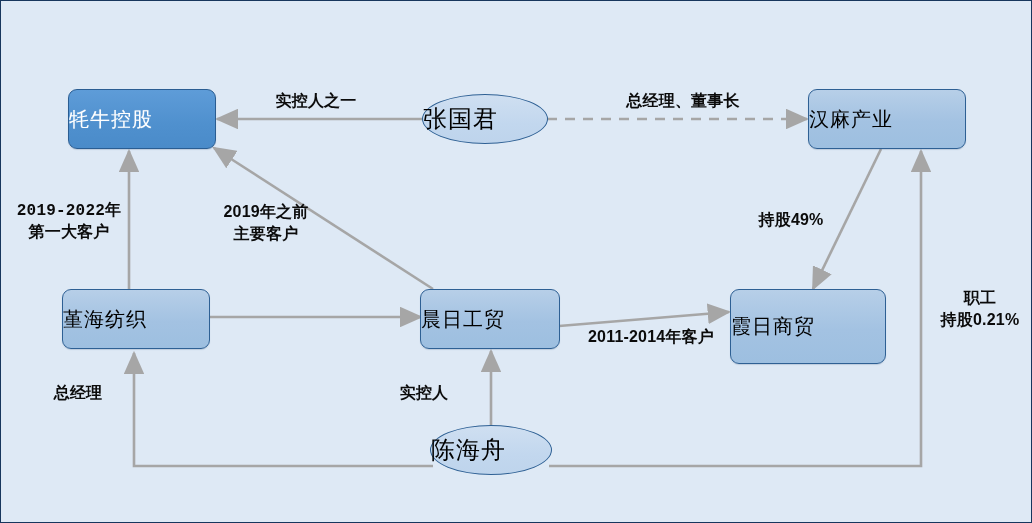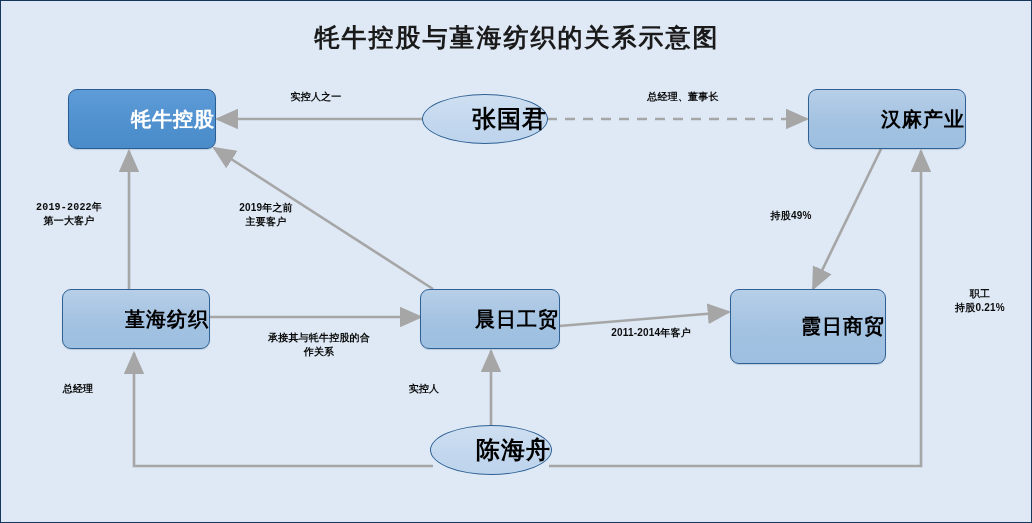"牦牛控股与堇海纺织的关系示意图" div { html: <div>牦牛控股与堇海纺织的关系示意图</div> -> none }
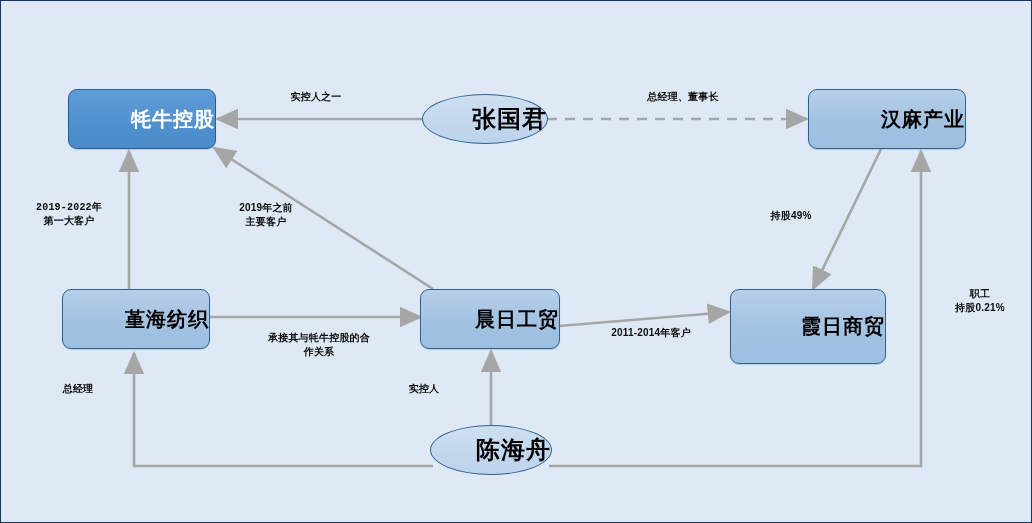"实控人之一" .label { font-size: 10px -> 16px }
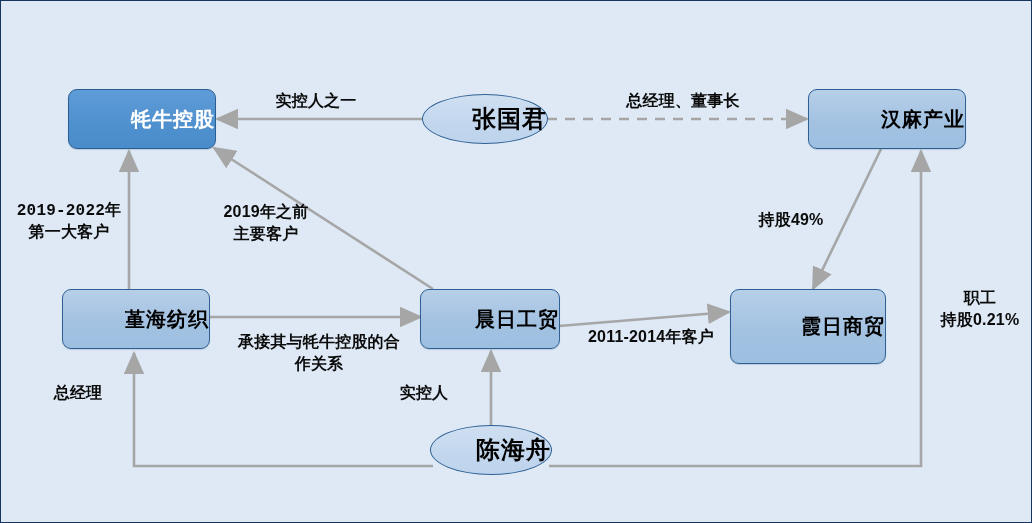"牦牛控股" .node { font-weight: bold -> normal; justify-content: flex-end -> flex-start }
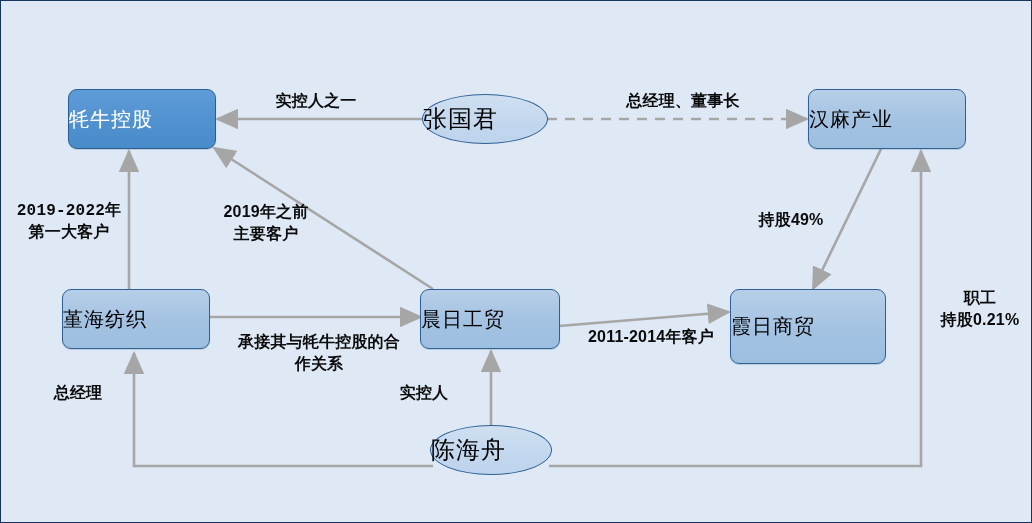"承接其与牦牛控股的合" div.label { html: <div>承接其与牦牛控股的合 作关系</div> -> none }
